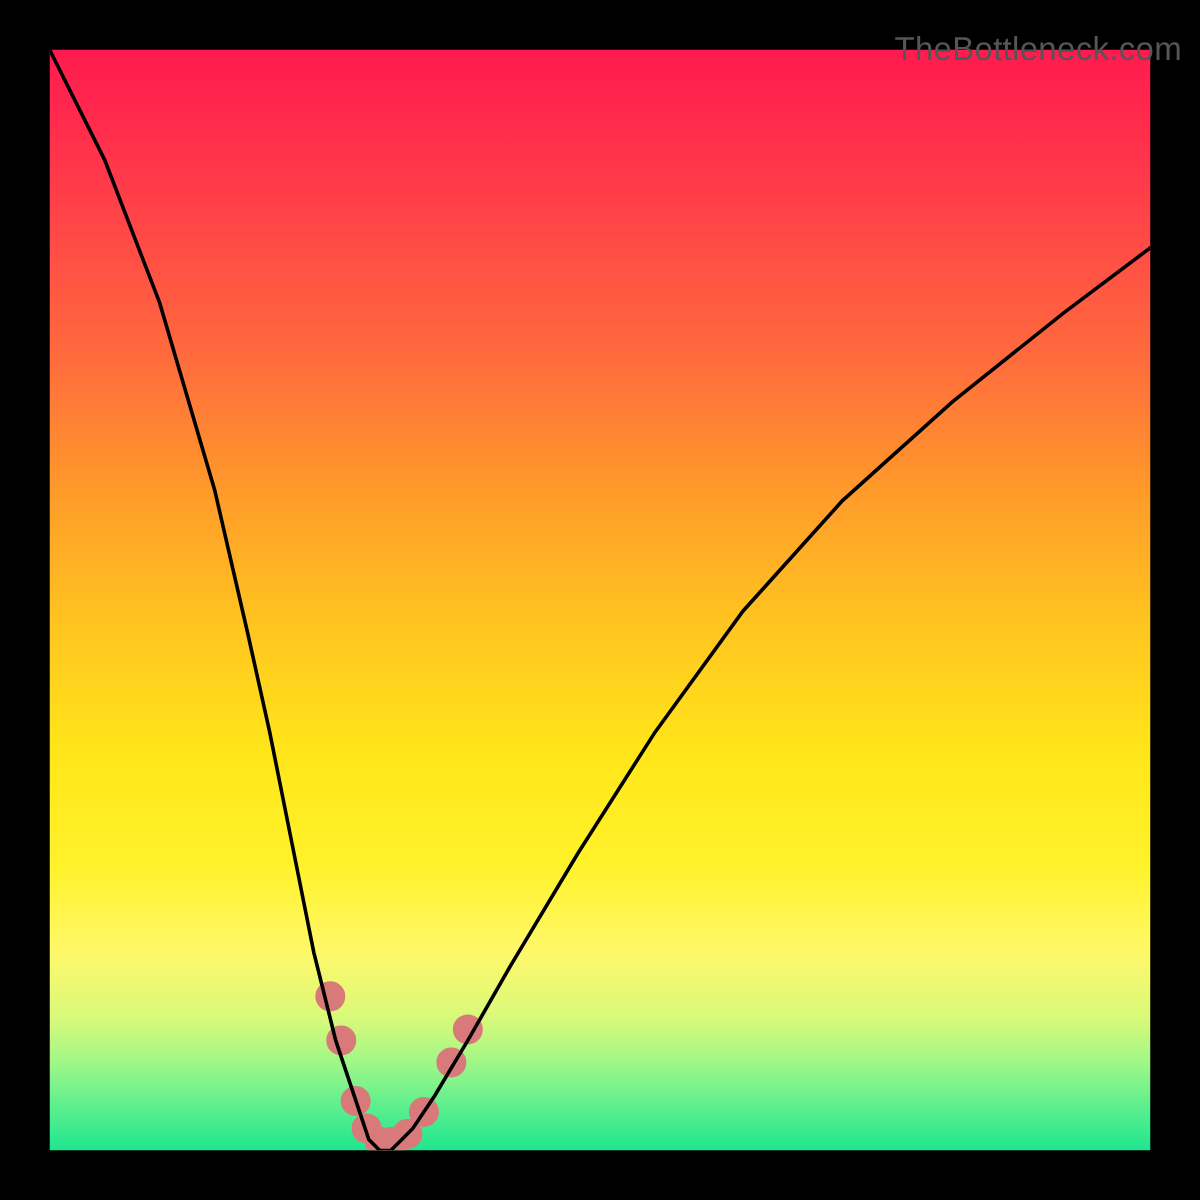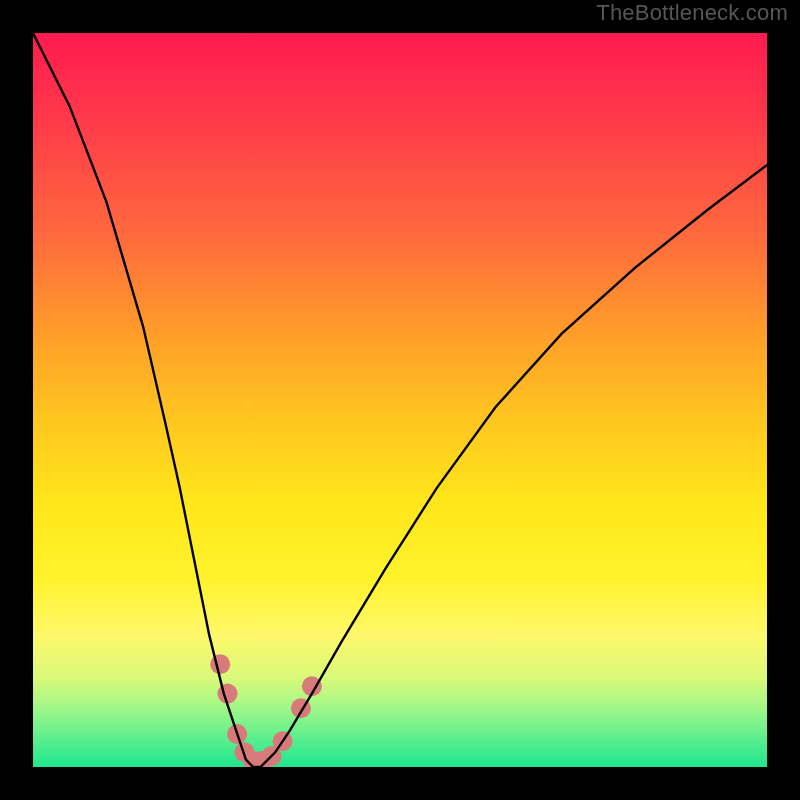"TheBottleneck.com" .watermark { top: 0 -> 20px }
